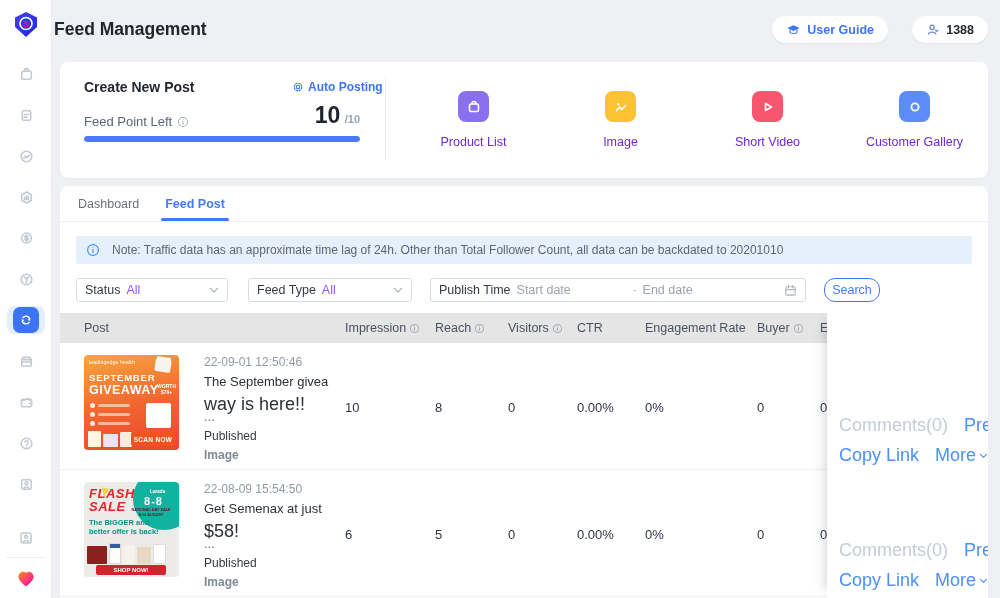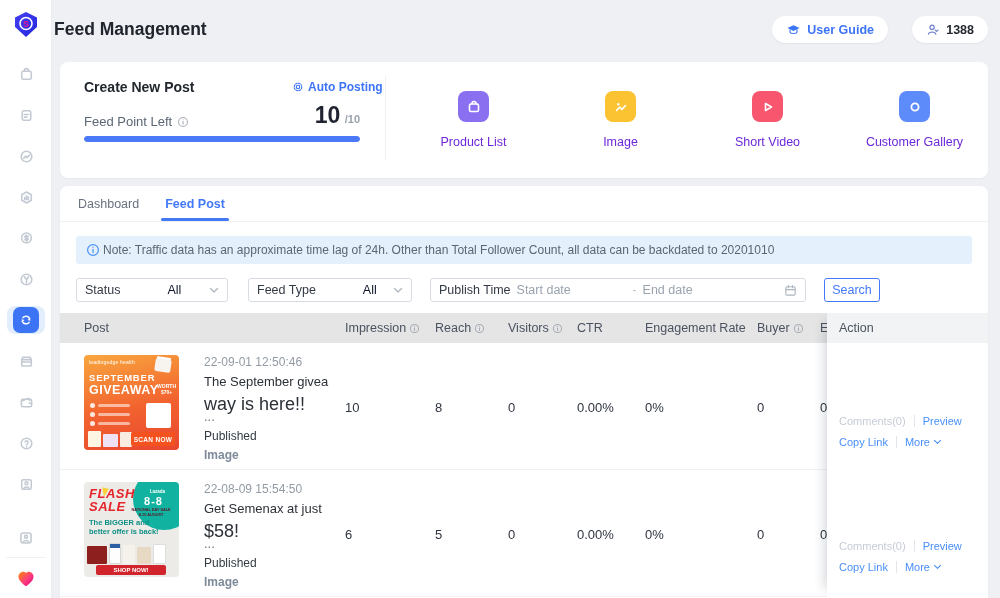"Note: Traffic data has an" .note { gap: 3px -> 12px }
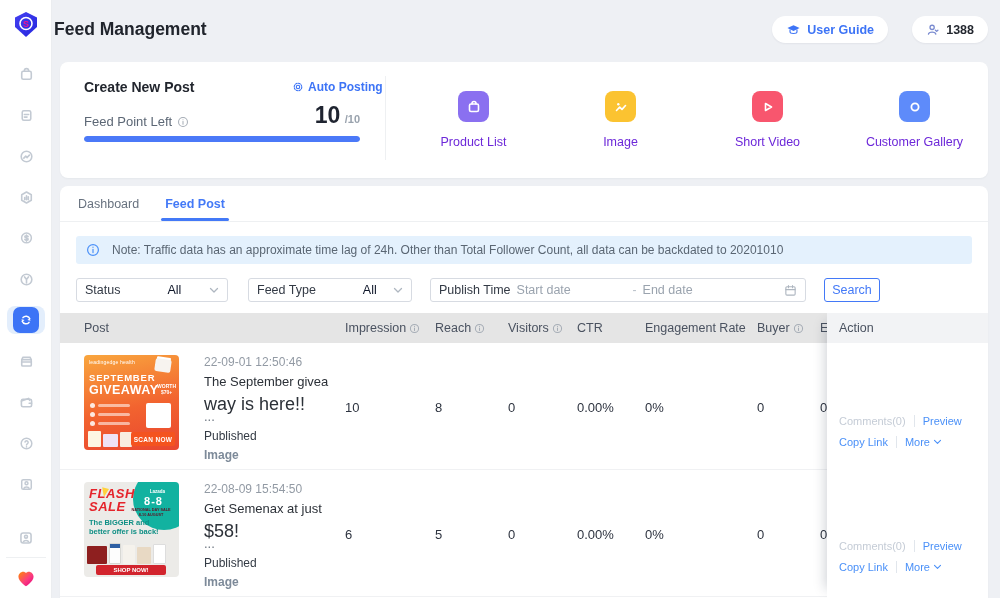"All" .fbox .fval { color: #0f172a -> #8b5cf6; margin-left: 41px -> none }
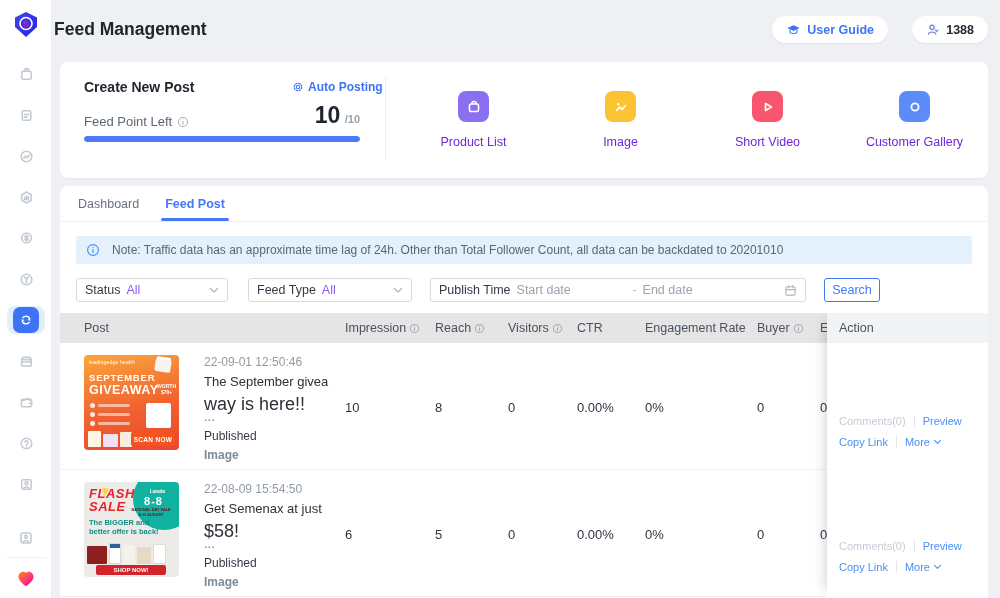"Search" .f-search { border-radius: 3px -> 11px }
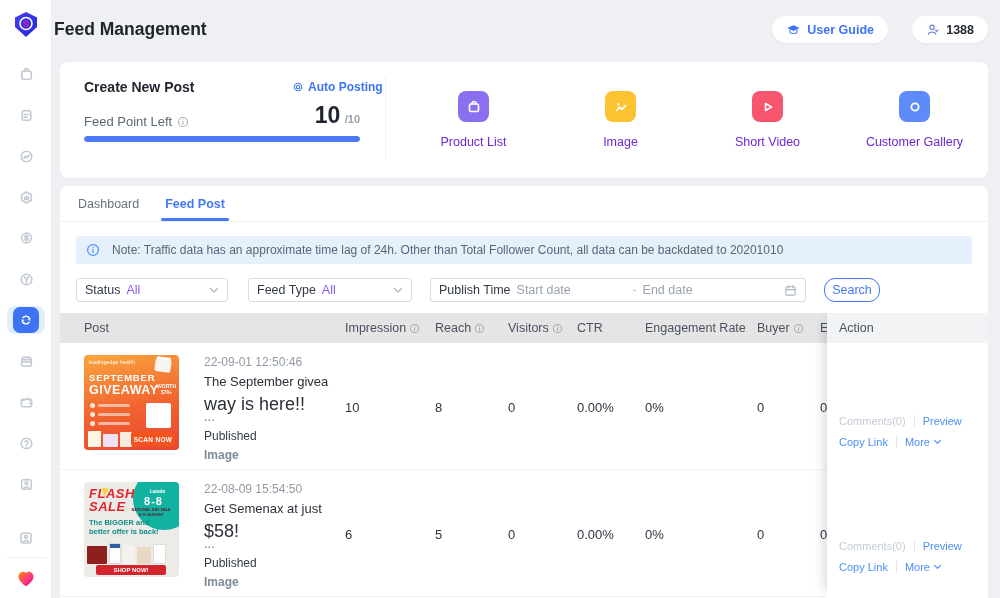"Action" div.action-head { html: <div>Action</div> -> none }
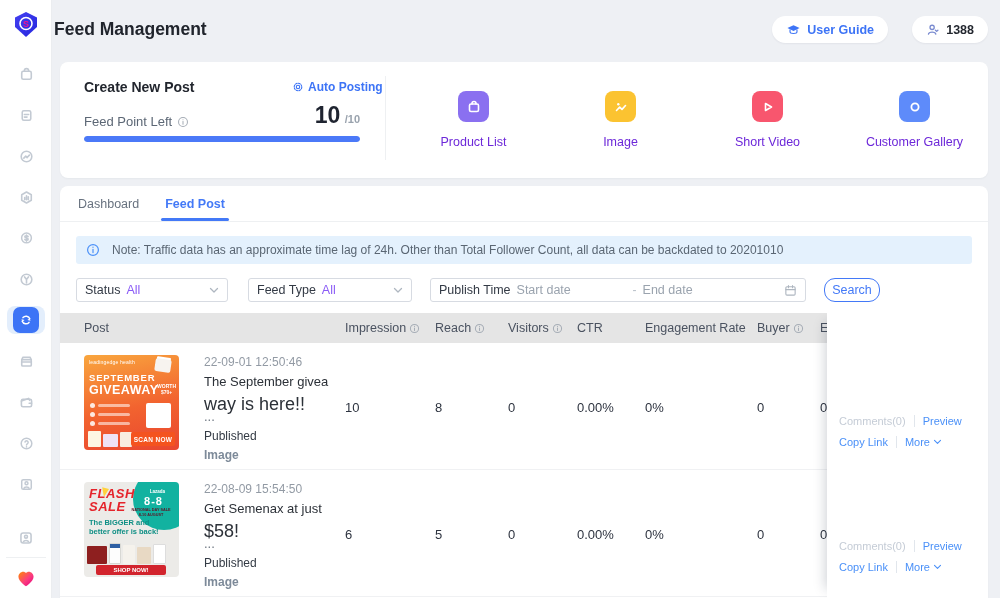"Comments(0)" .acts .line { font-size: 11px -> 18px }
